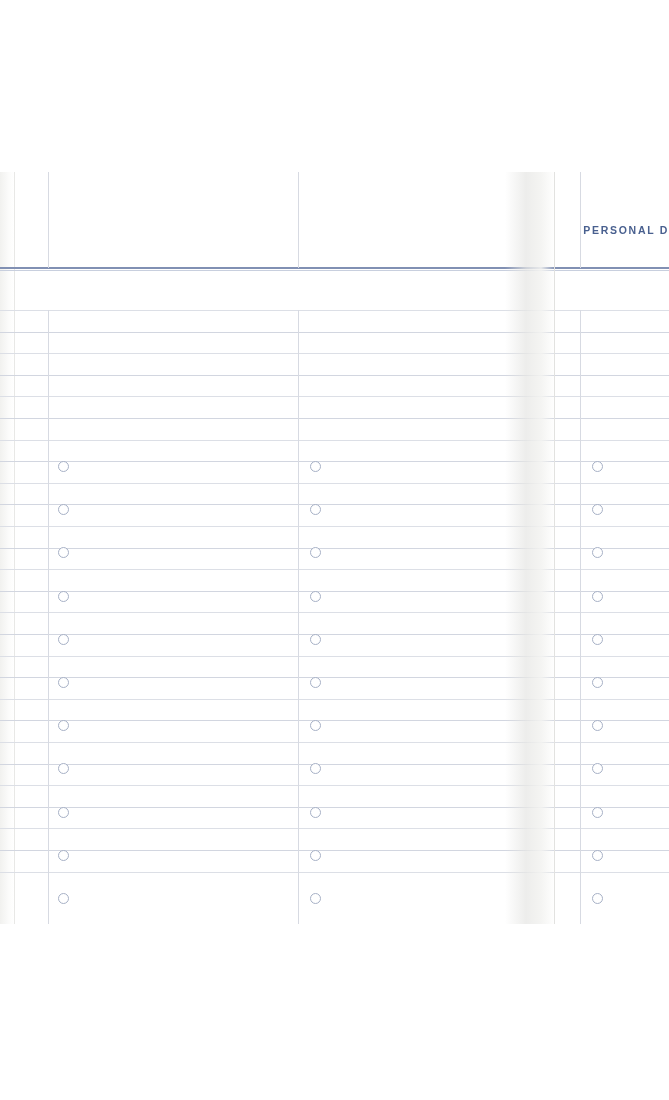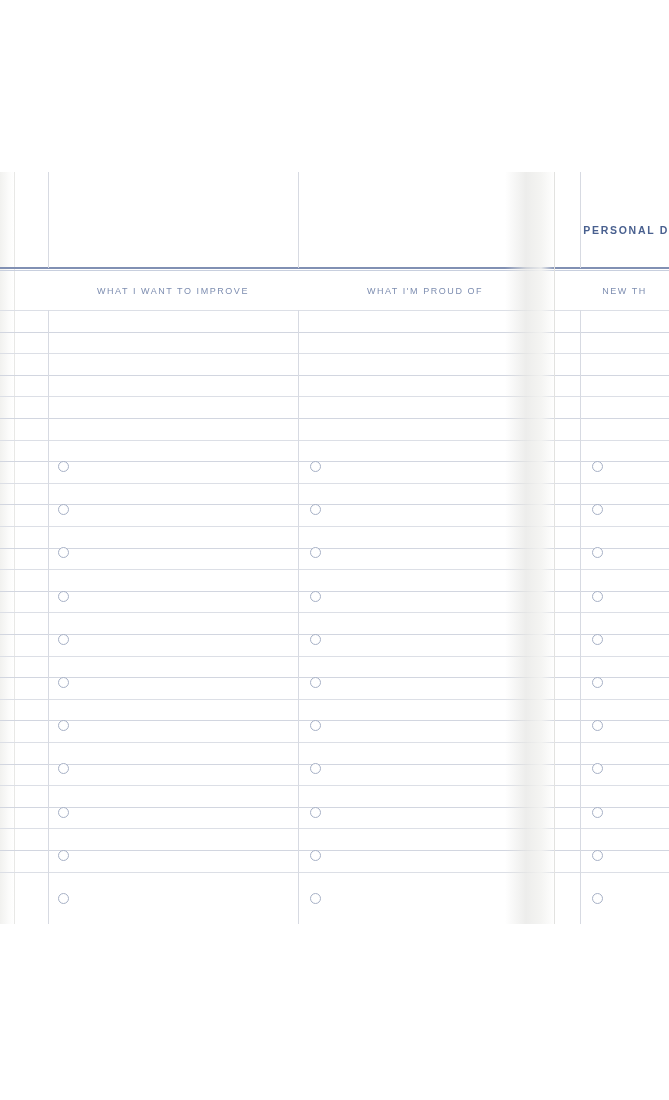"WHAT I WANT TO IMPROVE" div.col-headers { html: <div> <div>WHAT I WANT TO IMPROVE</div> <div>WHAT I'M PROUD OF</div> <div>NEW TH</div> </div> -> none }
